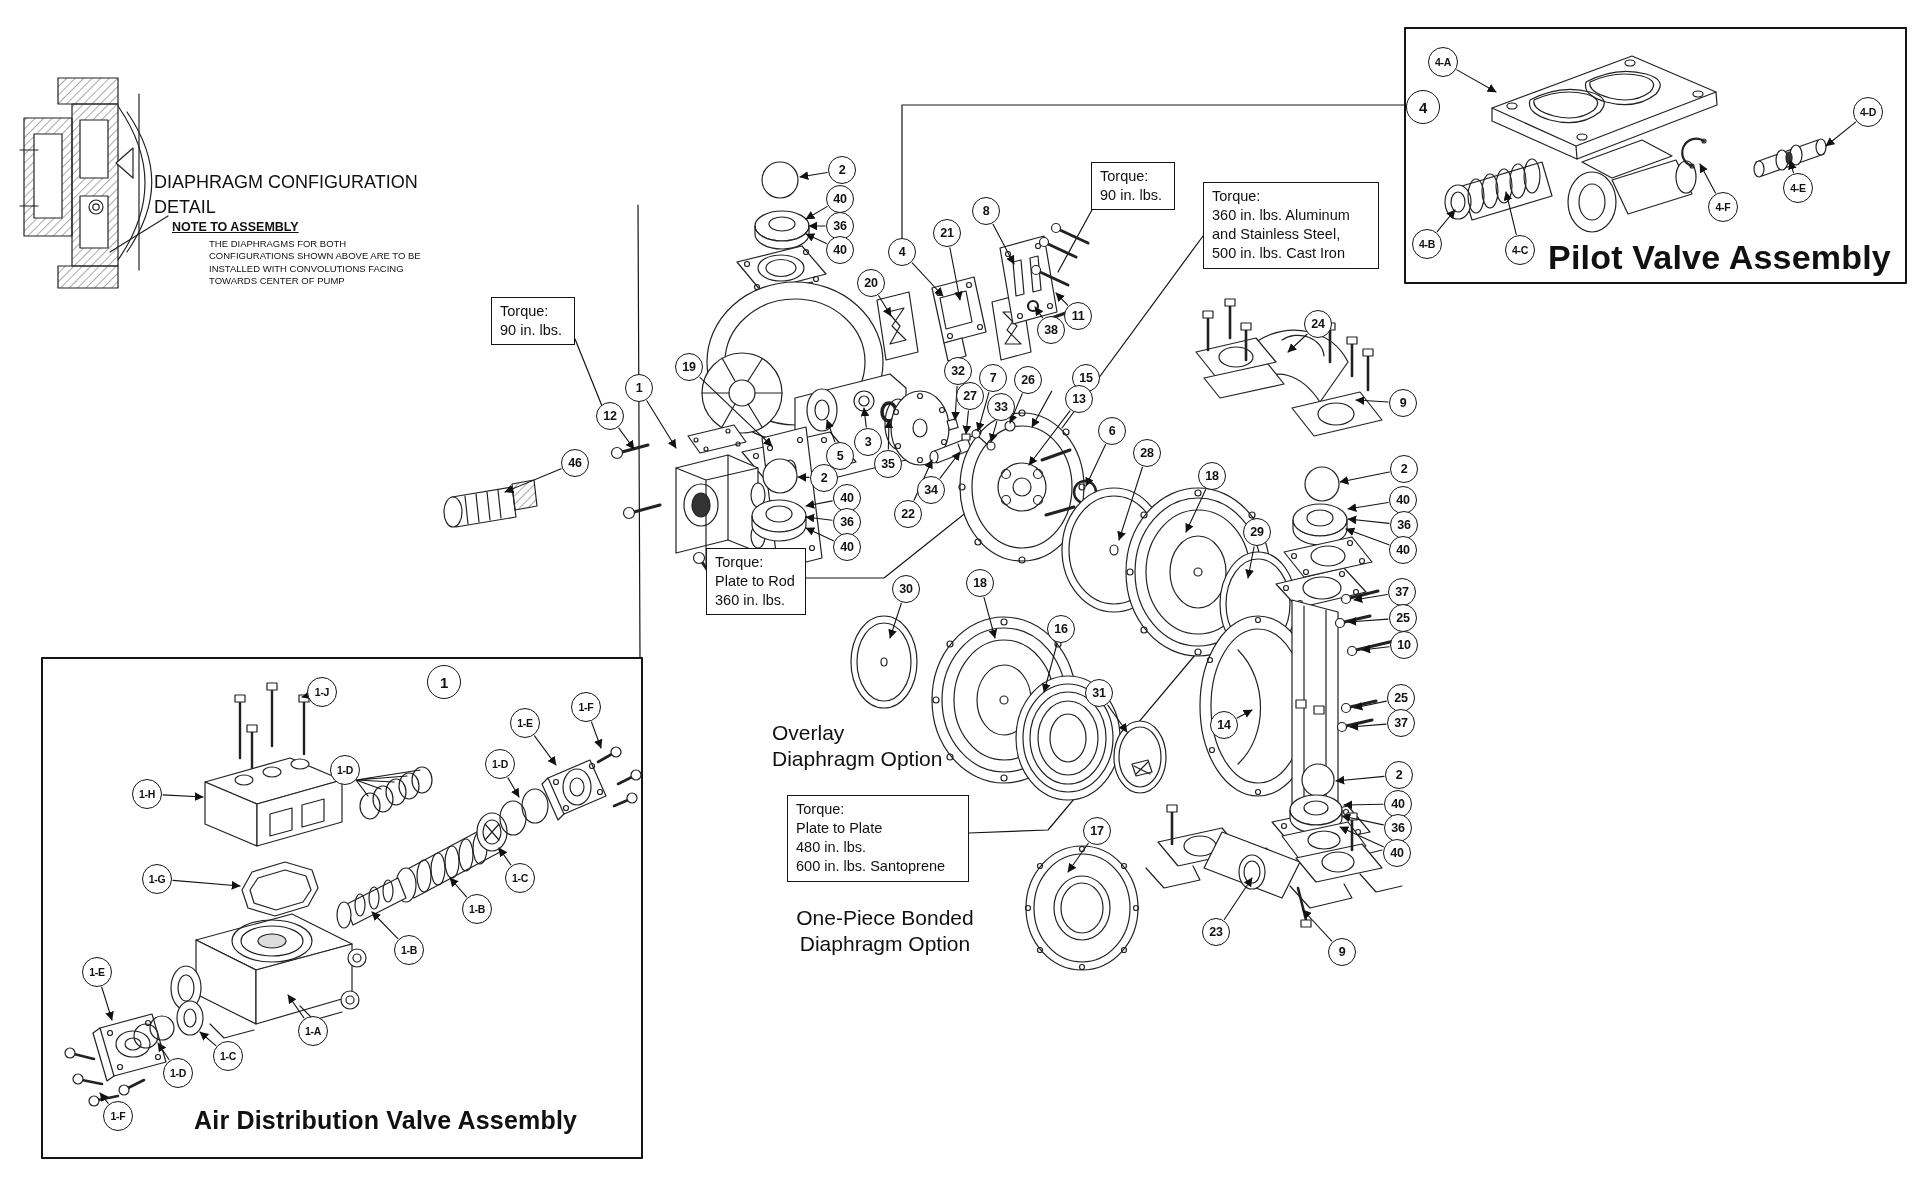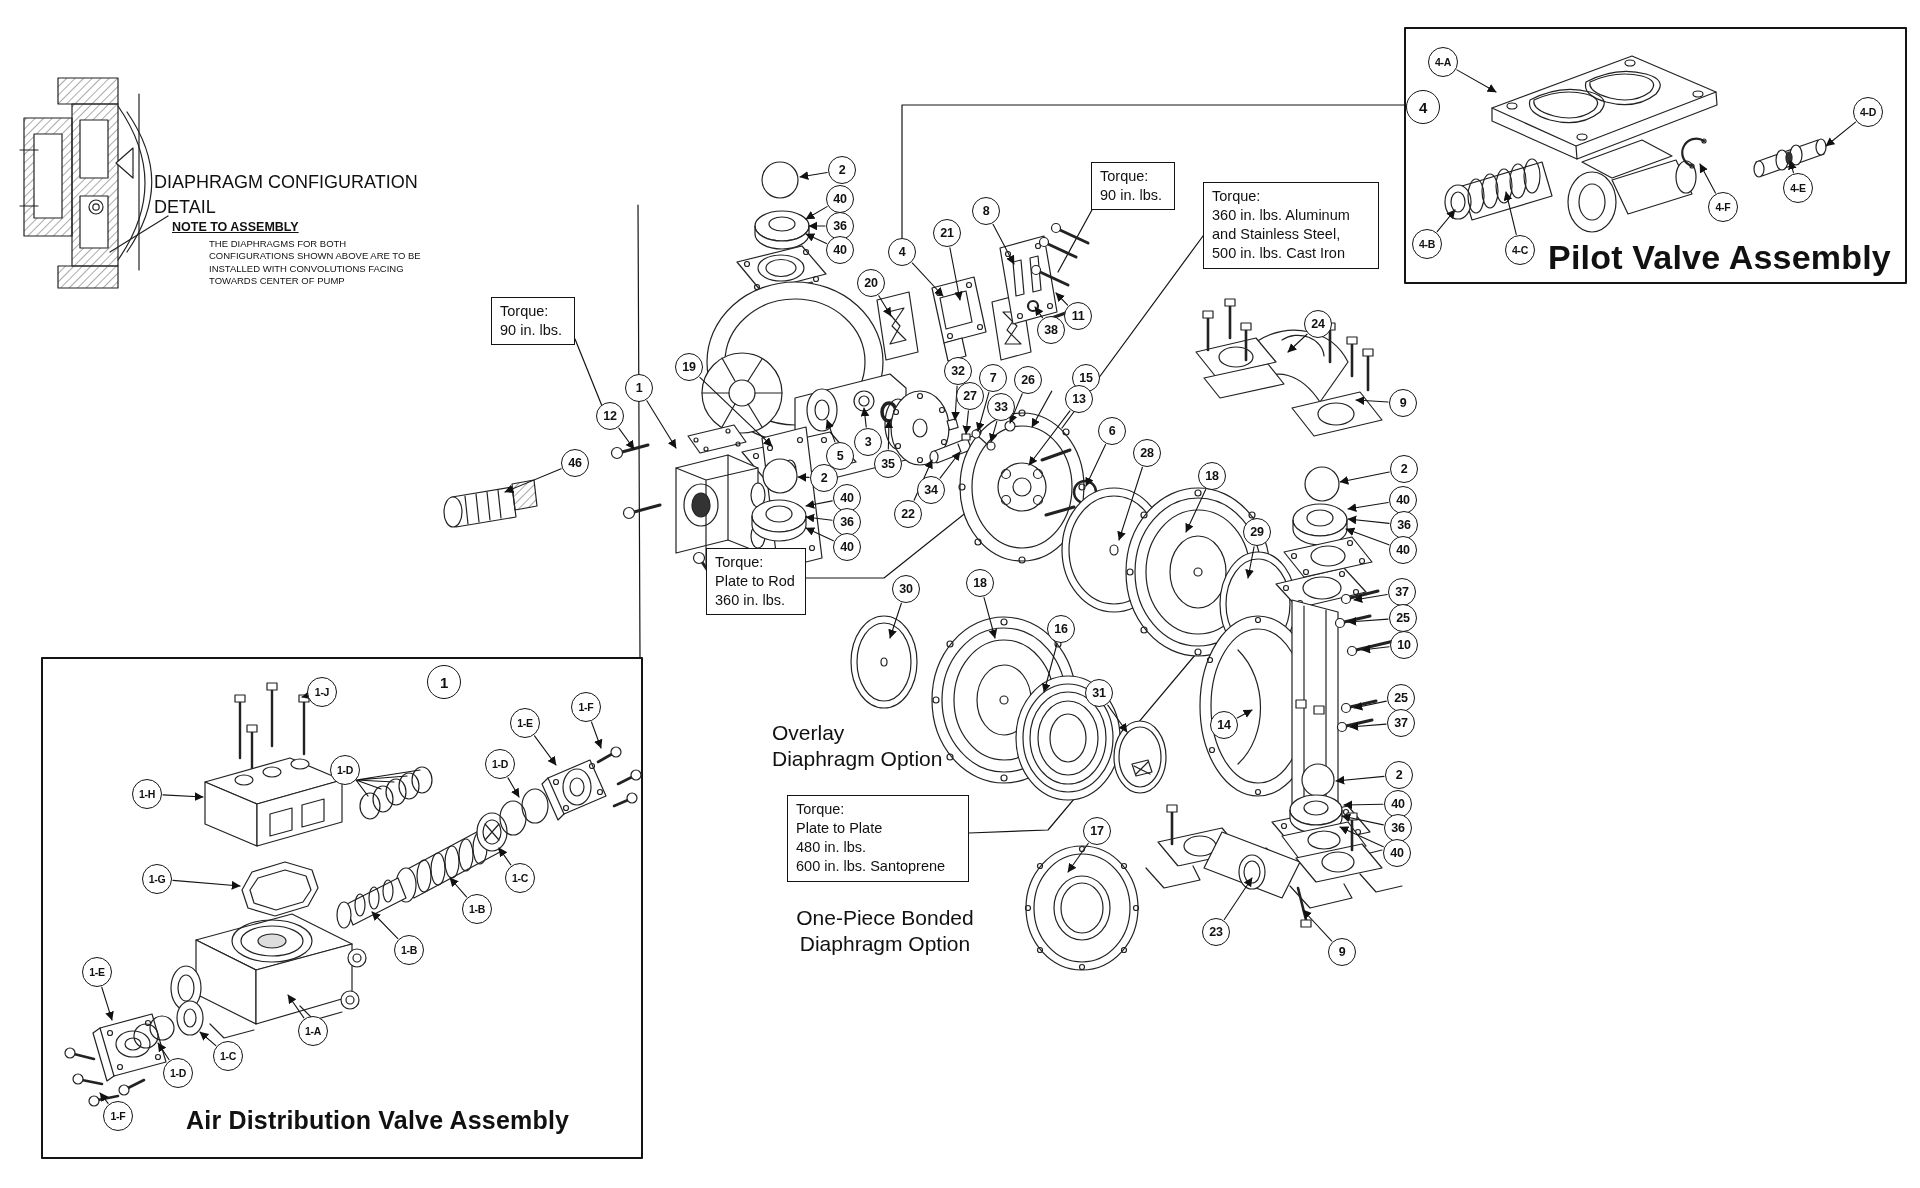"Air Distribution Valve Assembly" #adv-title { left: 186px -> 194px }
